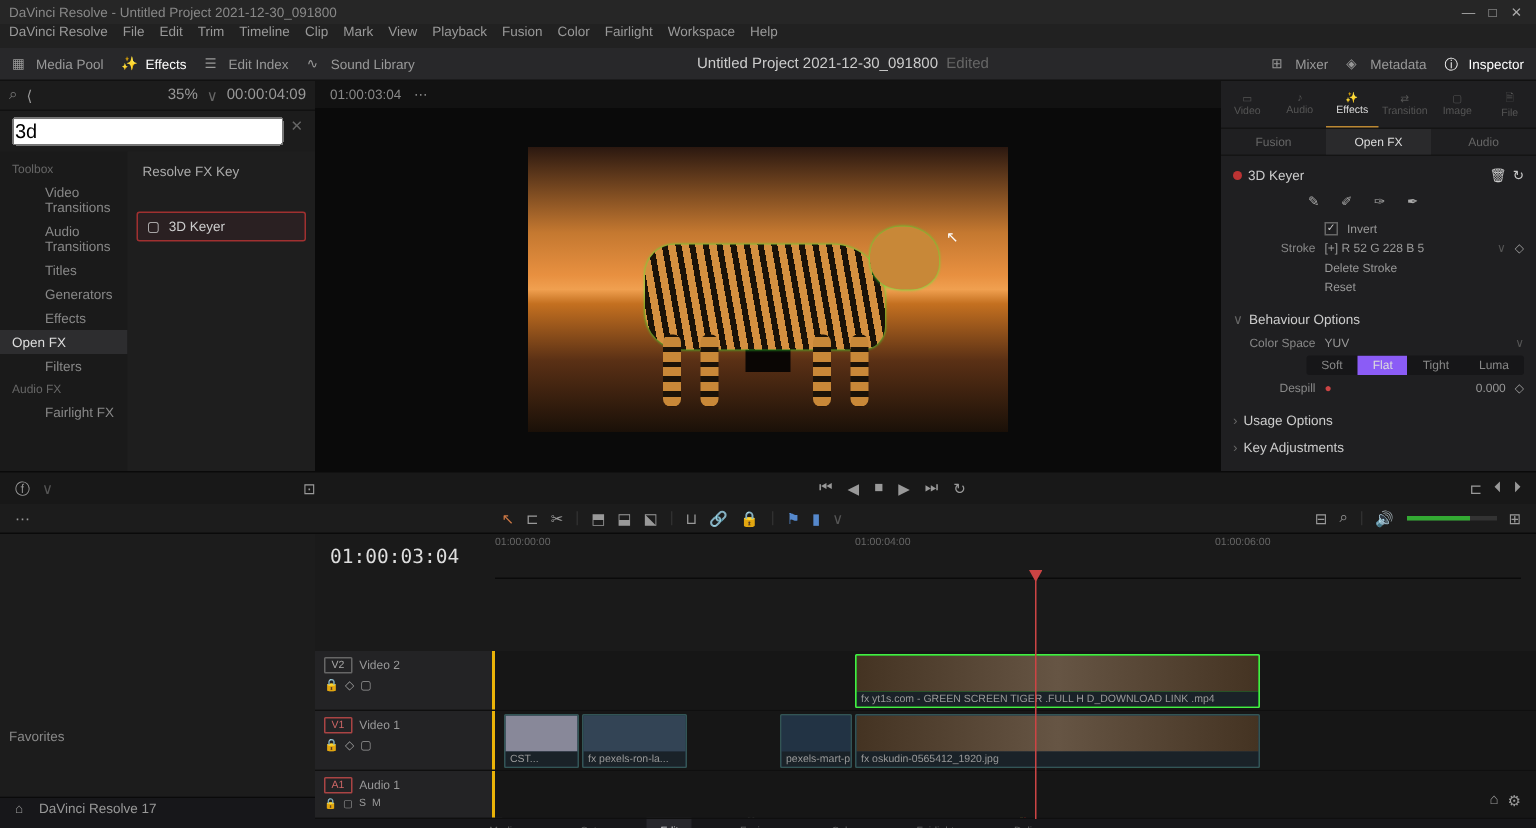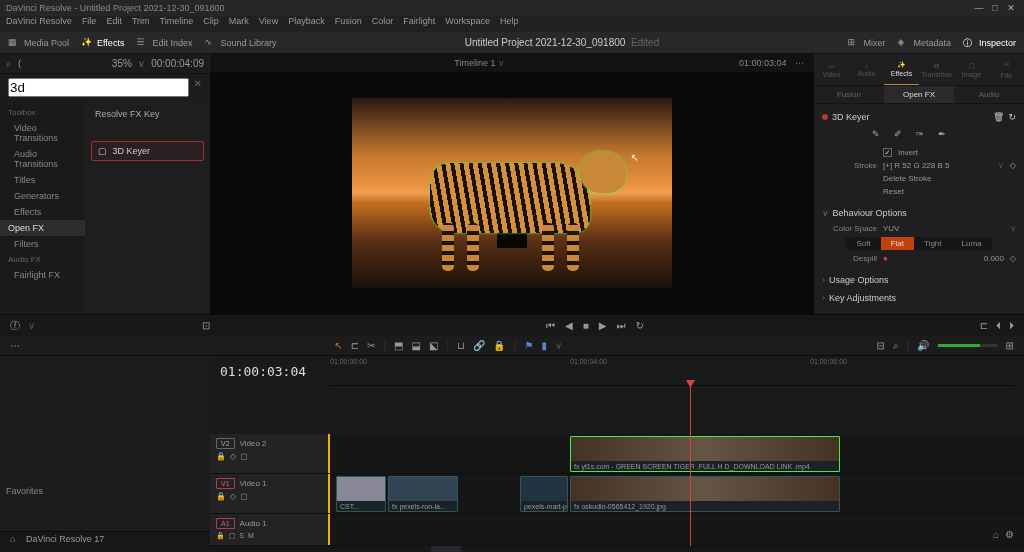"Timeline 1 ∨" div.center { html: <div><span>Timeline 1</span> <span>∨</span></div> -> none }
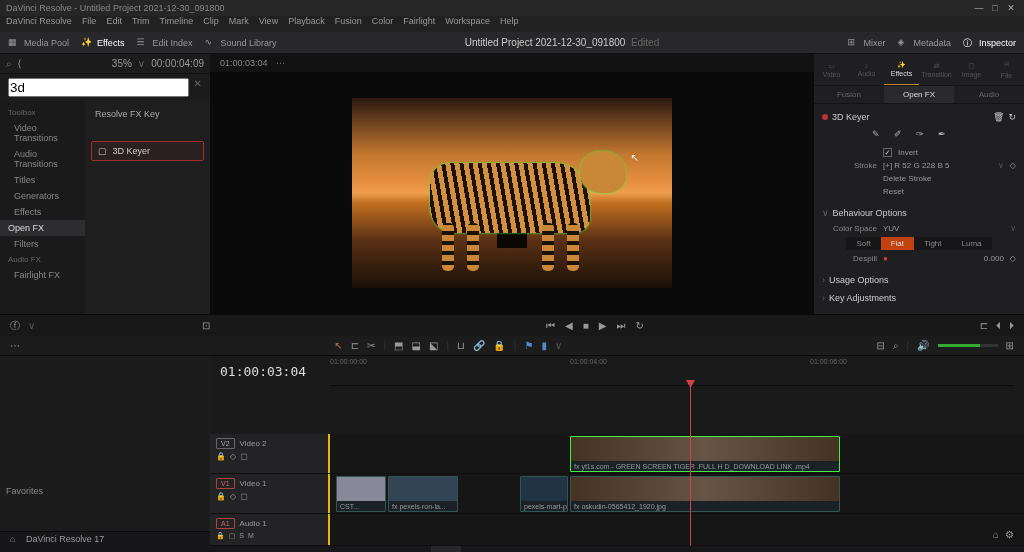"Video Transitions" .fx-cat.sub { padding-left: 14px -> 30px }
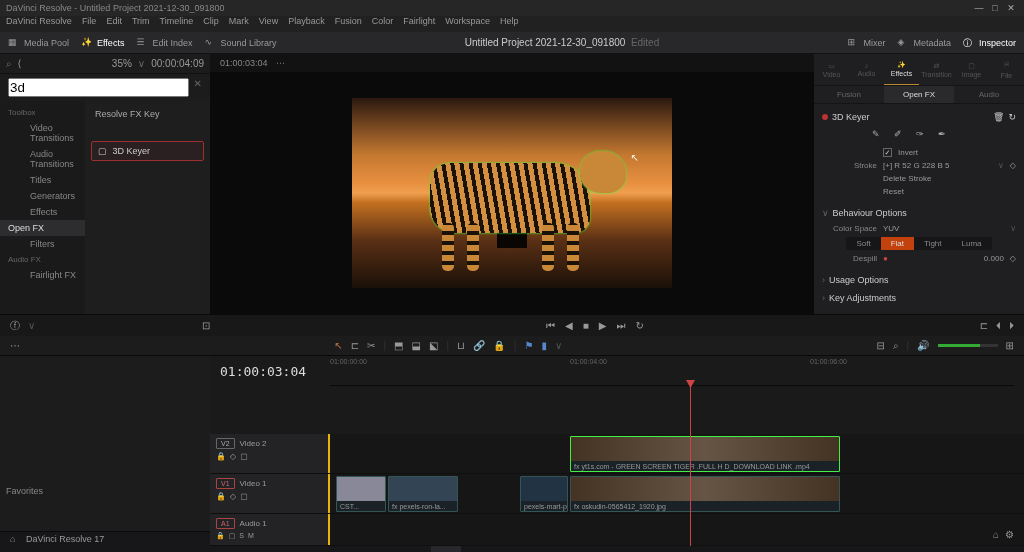"Soft" div.insp-row { justify-content: center -> flex-end }
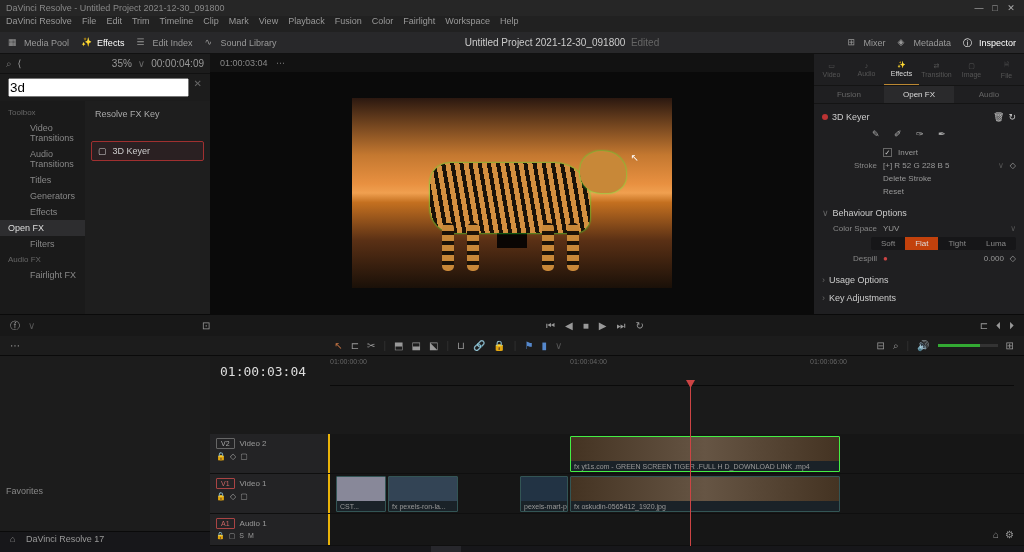"Flat" .seg-btn.active { background: #c2410c -> #8b5cf6 }
